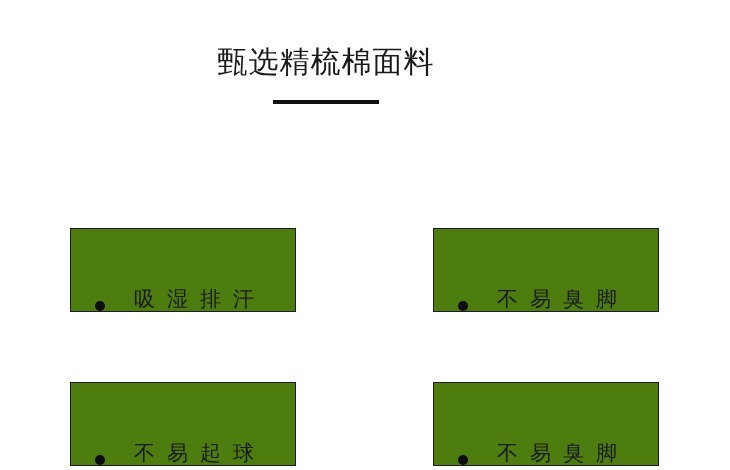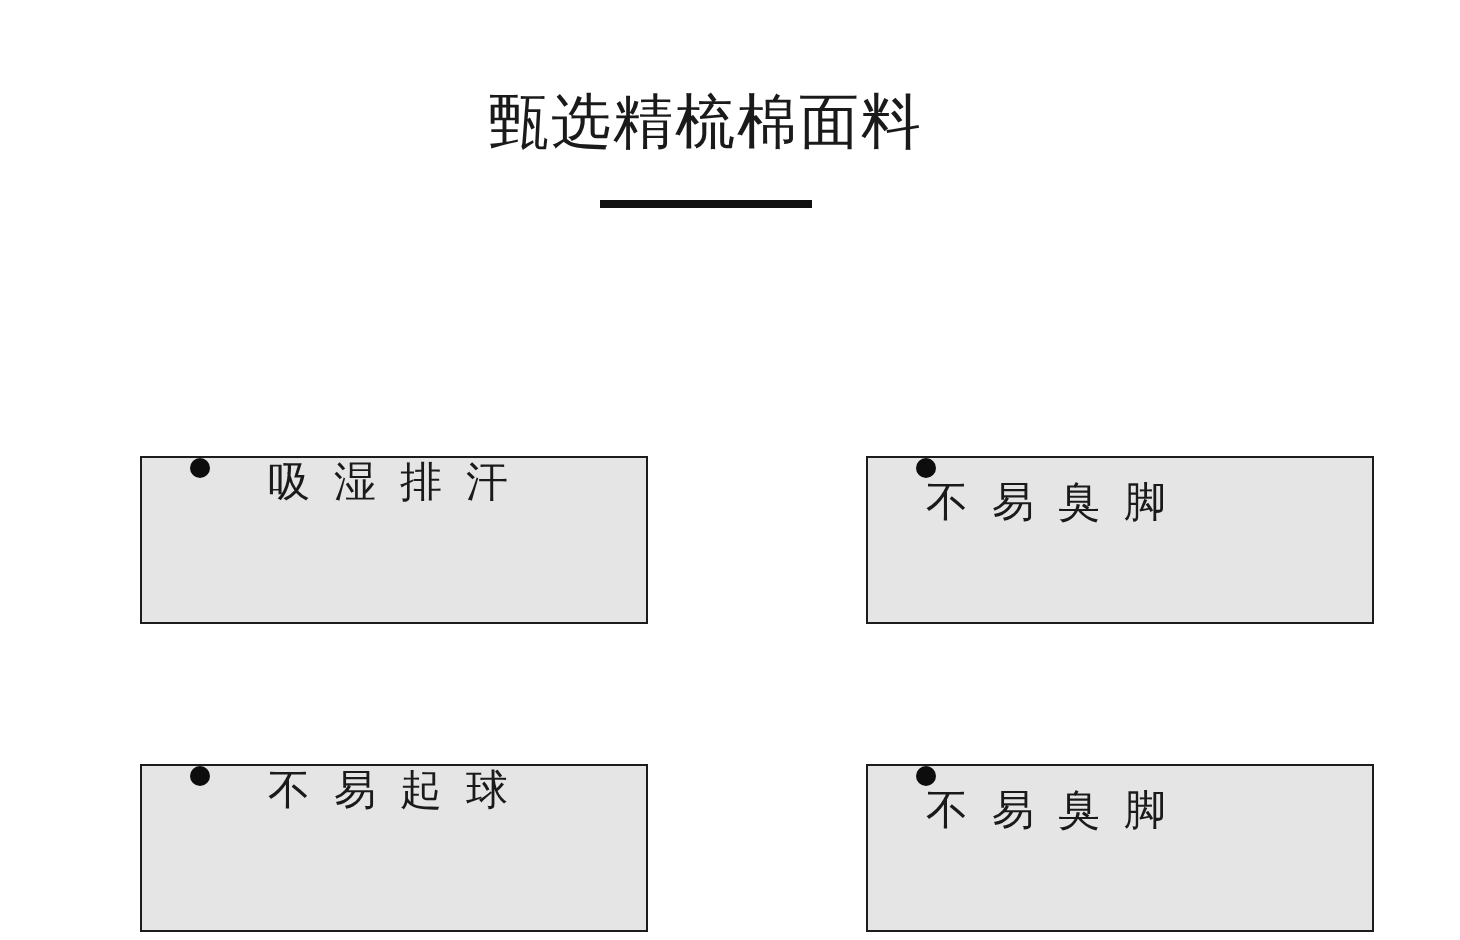"甄选精梳棉面料" .title-block { padding-left: 27px -> none }
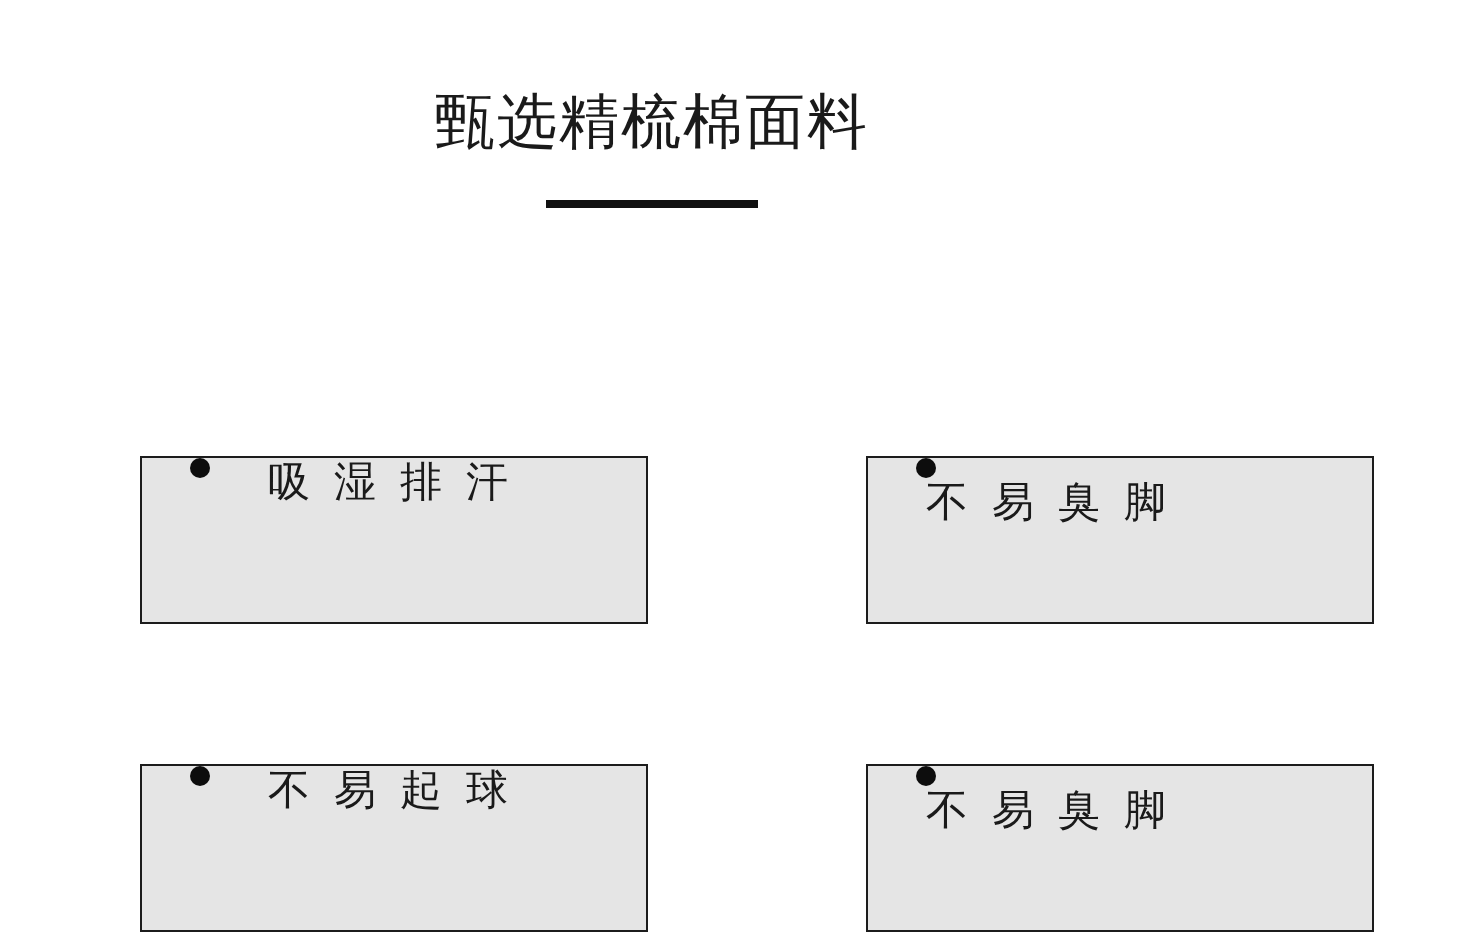"吸湿排汗" .feature-box { align-items: flex-start -> flex-end; background: #e5e5e5 -> #4d7c0f; width: 254px -> 226px }
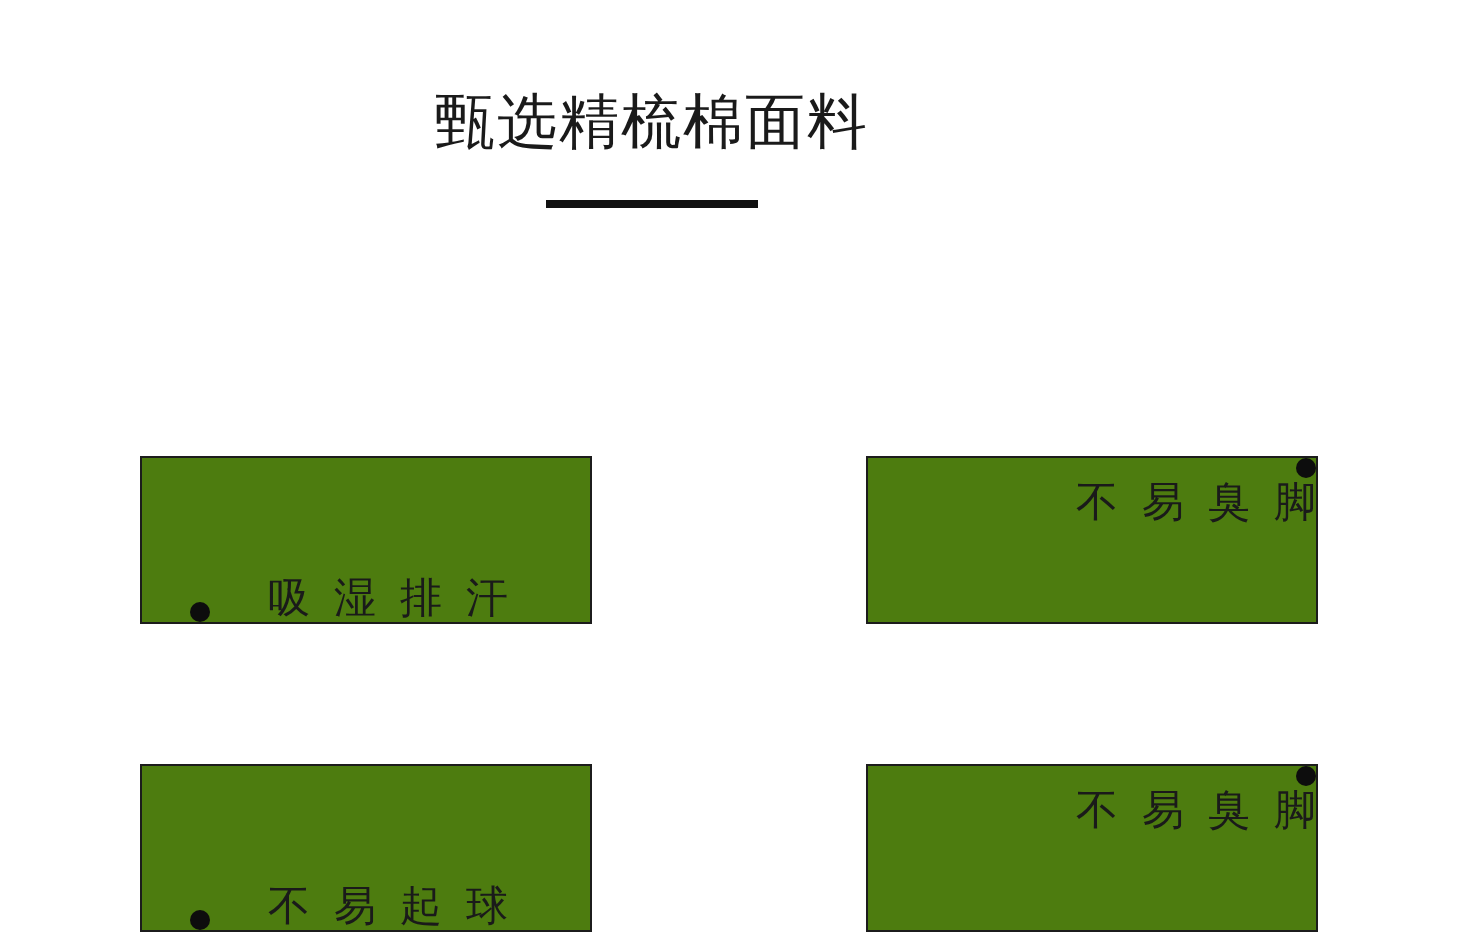"不易臭脚" .feature-box.col-right { flex-direction: column -> none }
